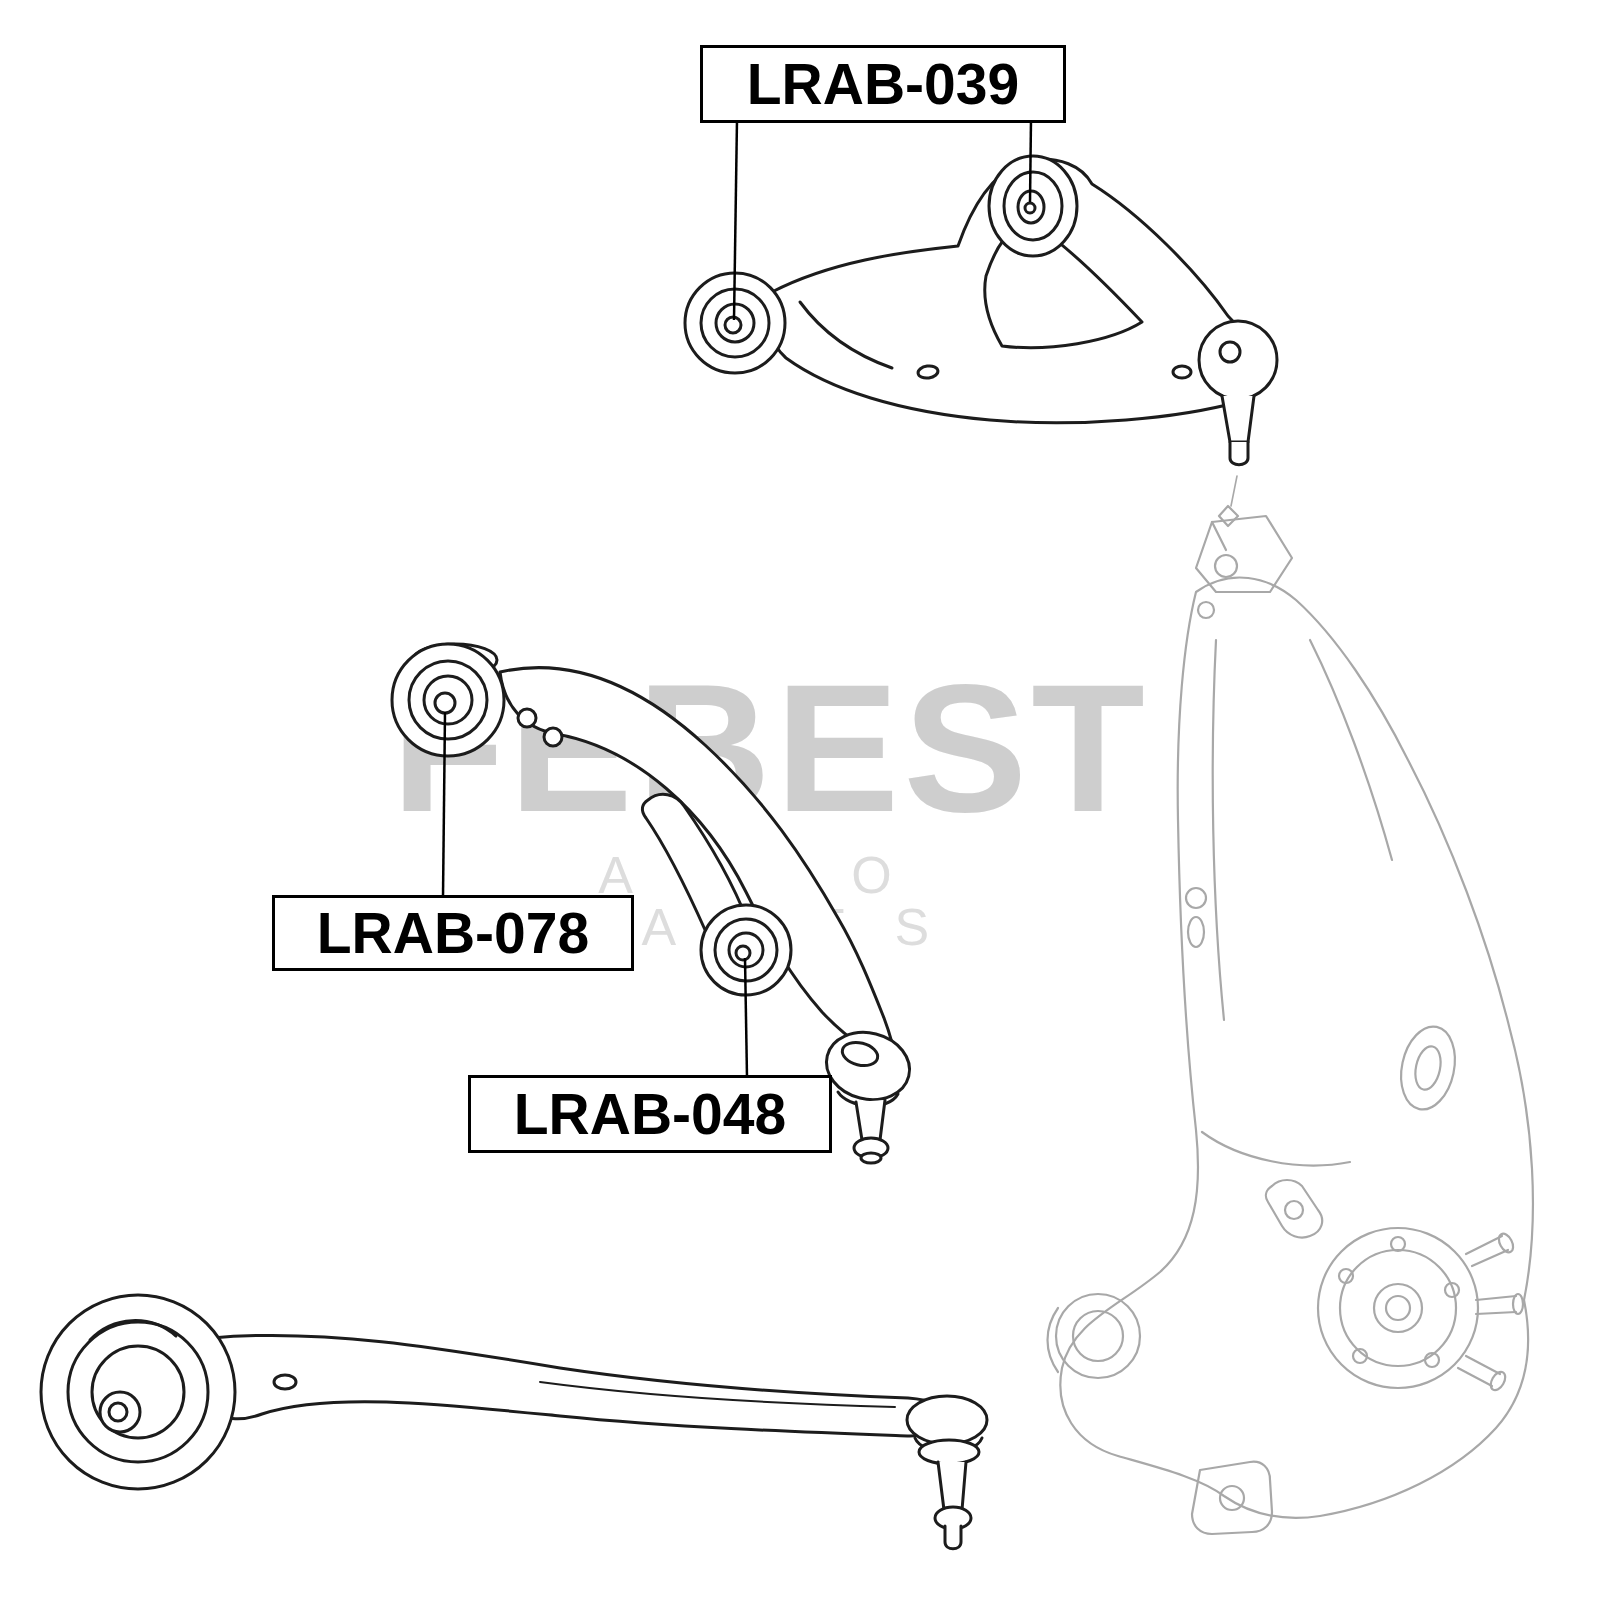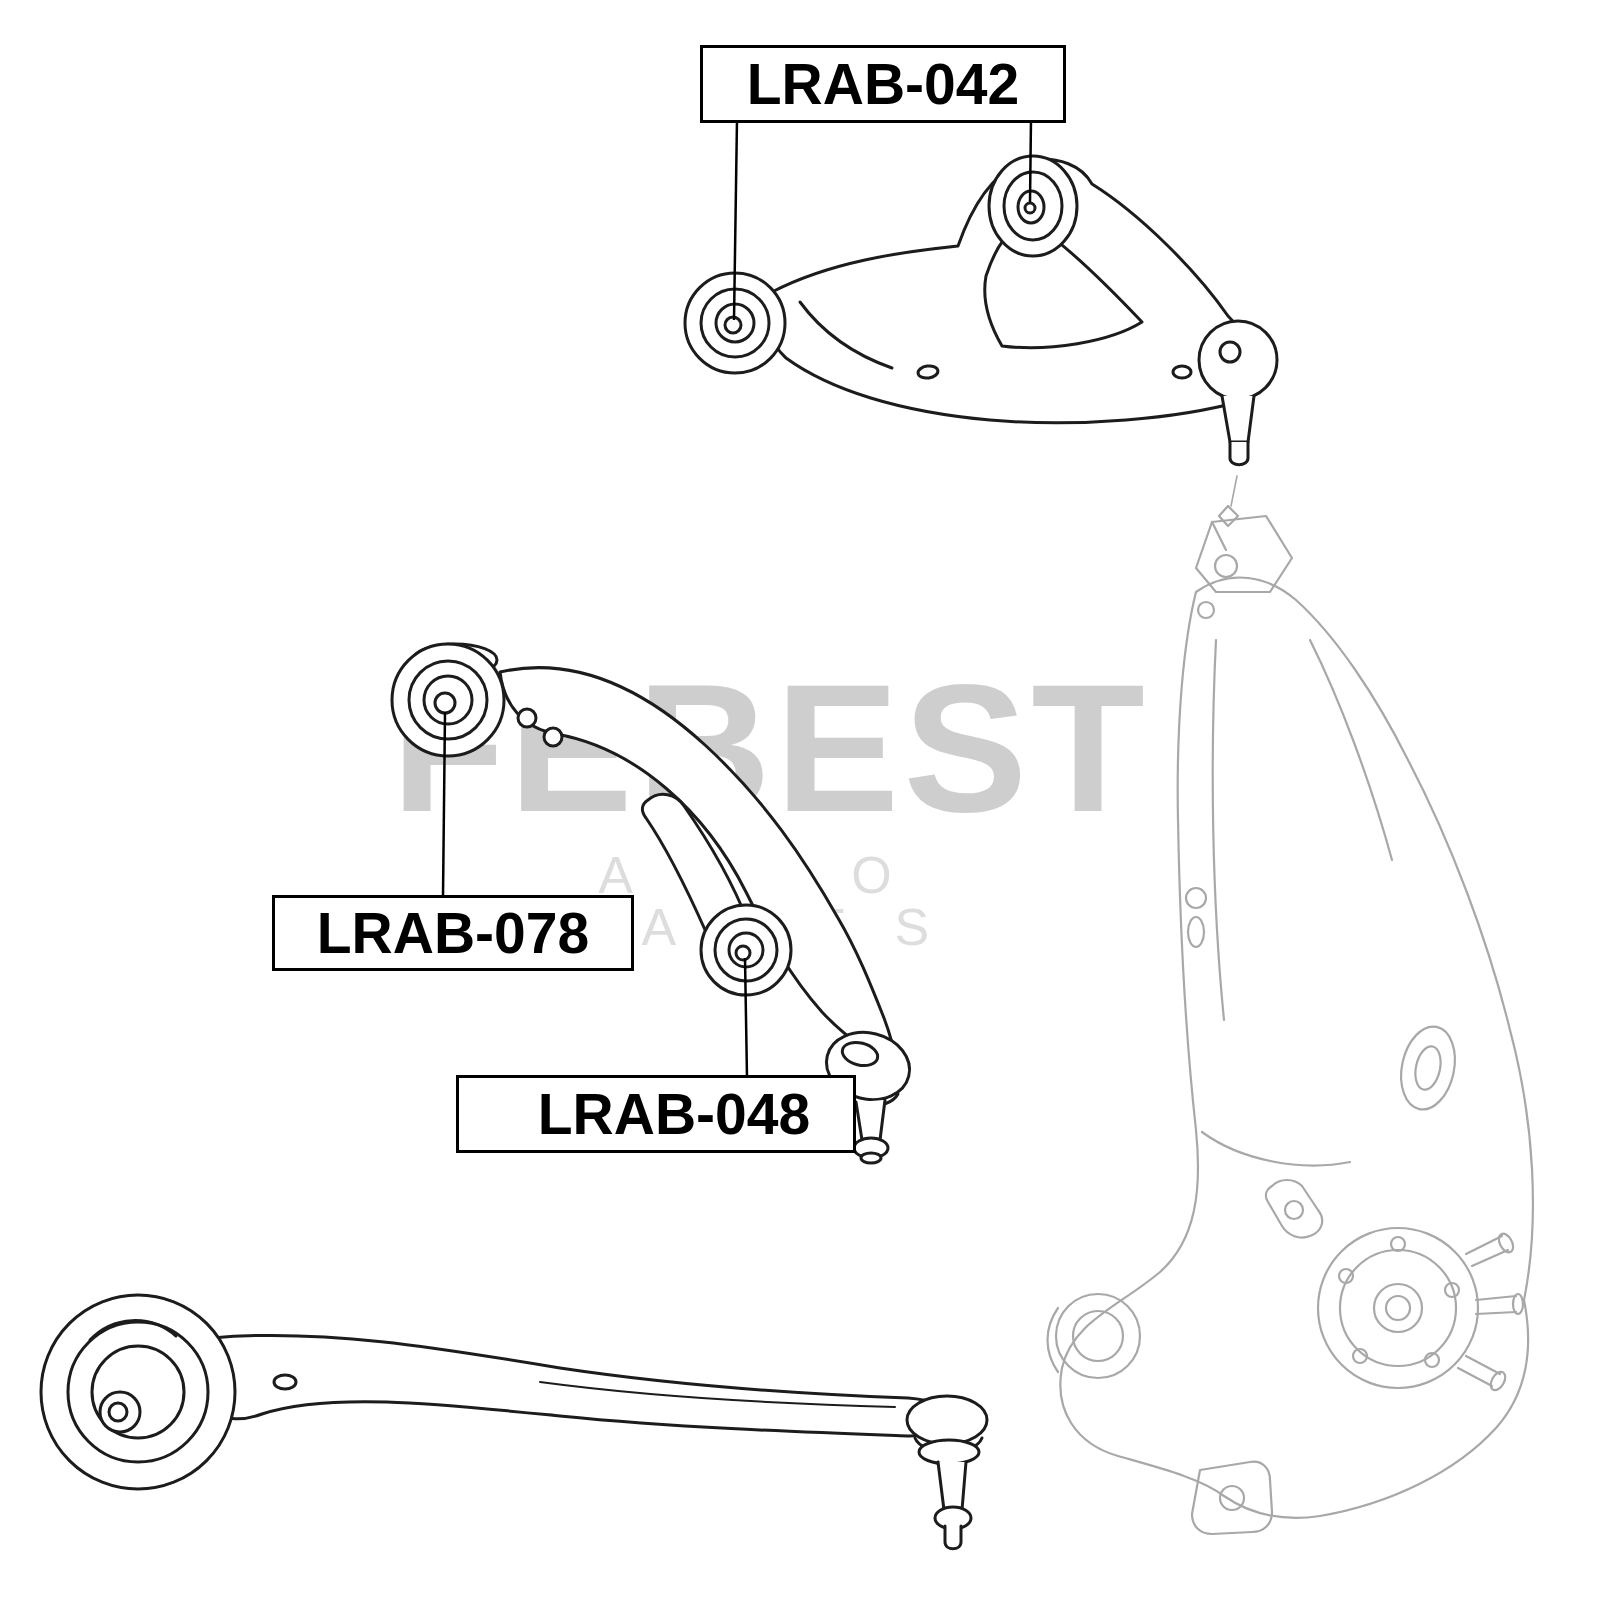"LRAB-042" div.part-label { text: LRAB-042 -> LRAB-039 }
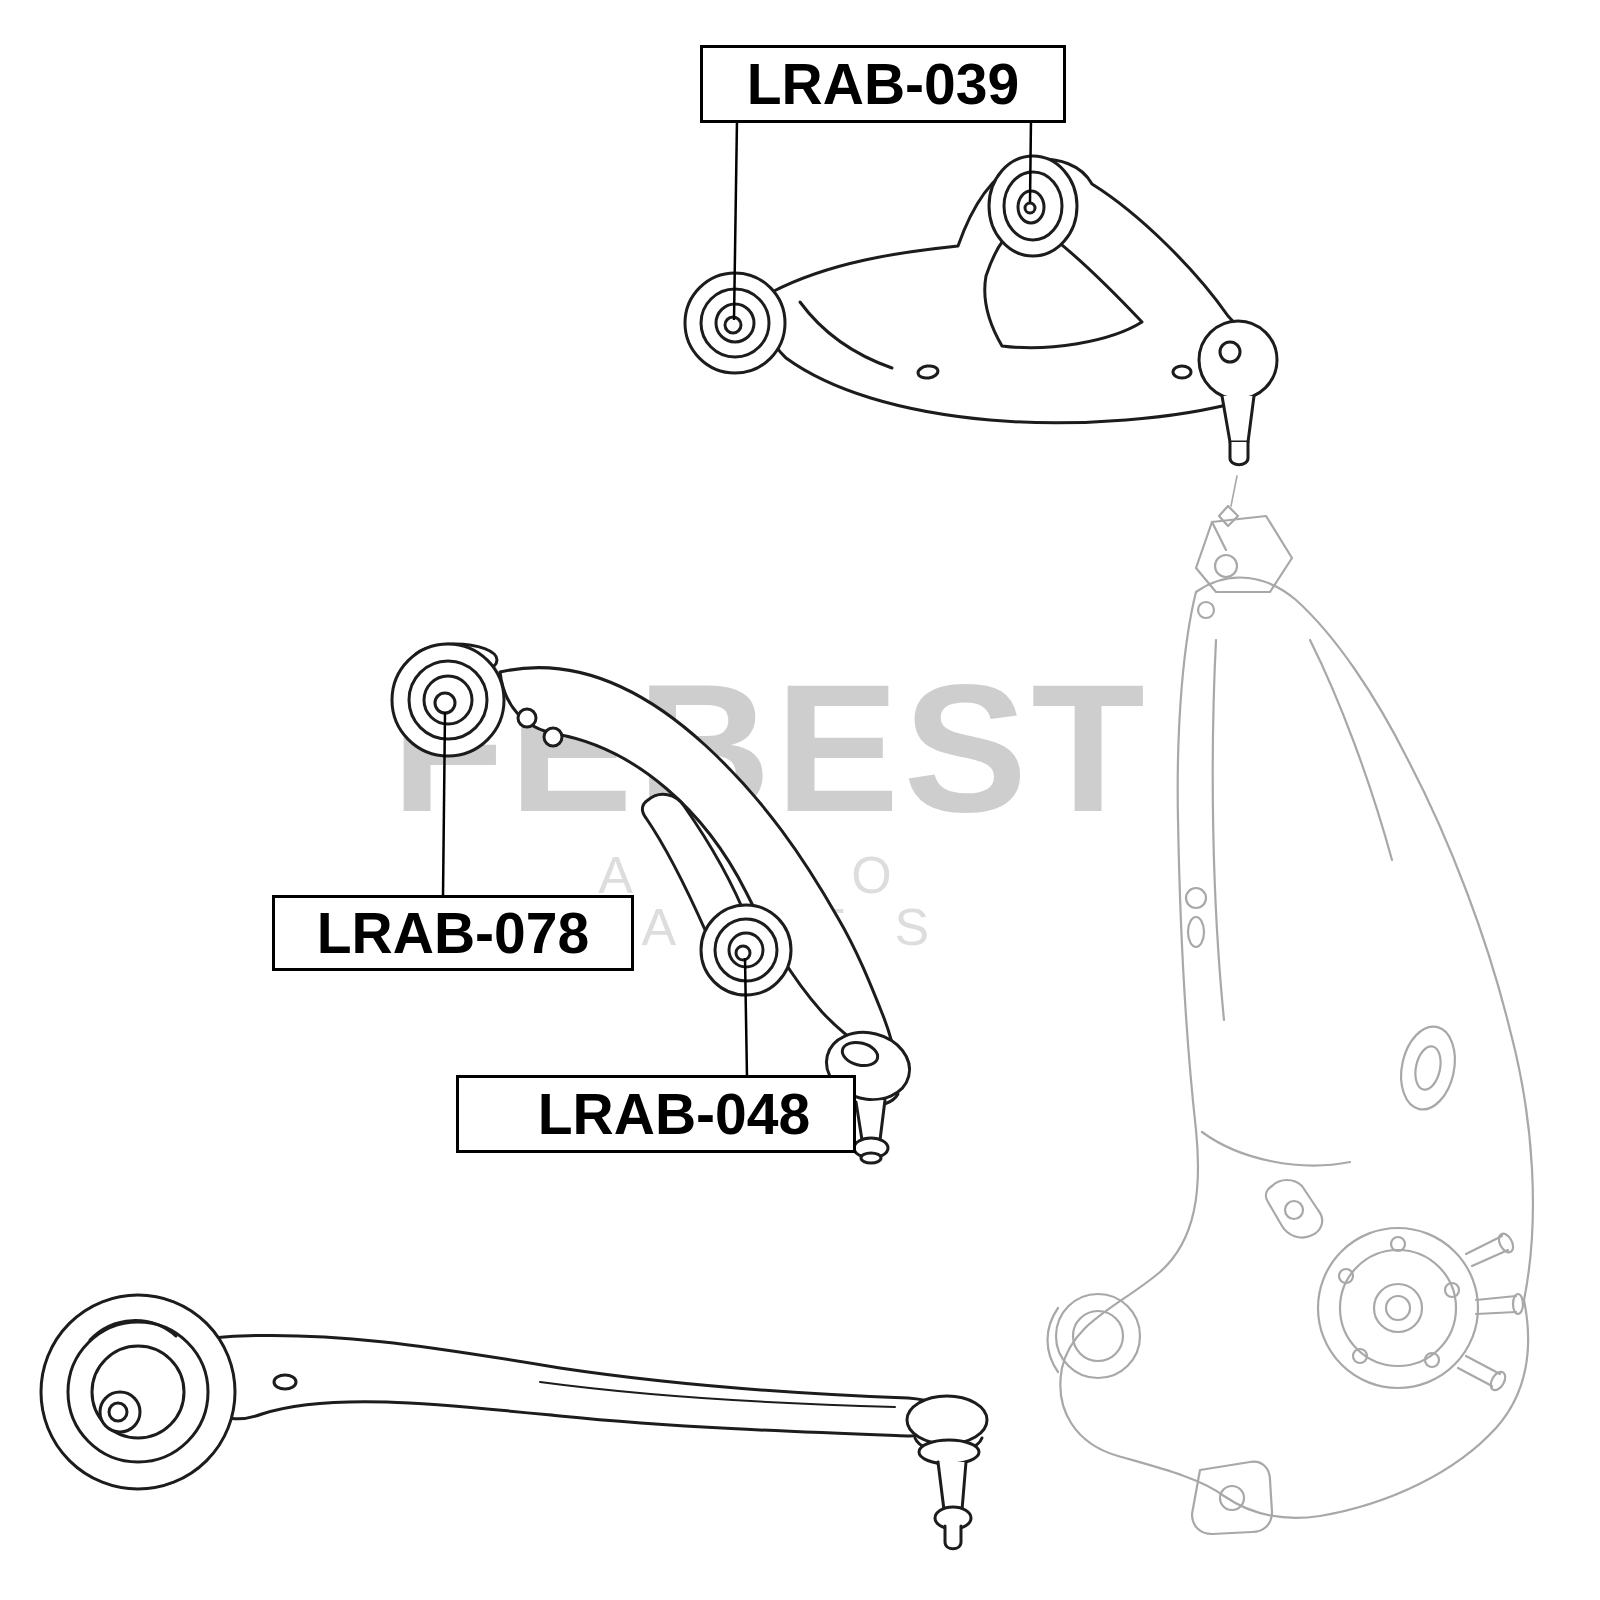"LRAB-048" .label-048 { left: 456px -> 468px; padding-left: 36px -> none }
